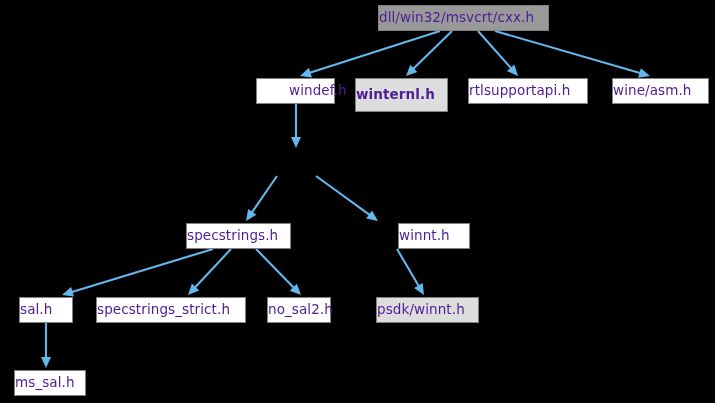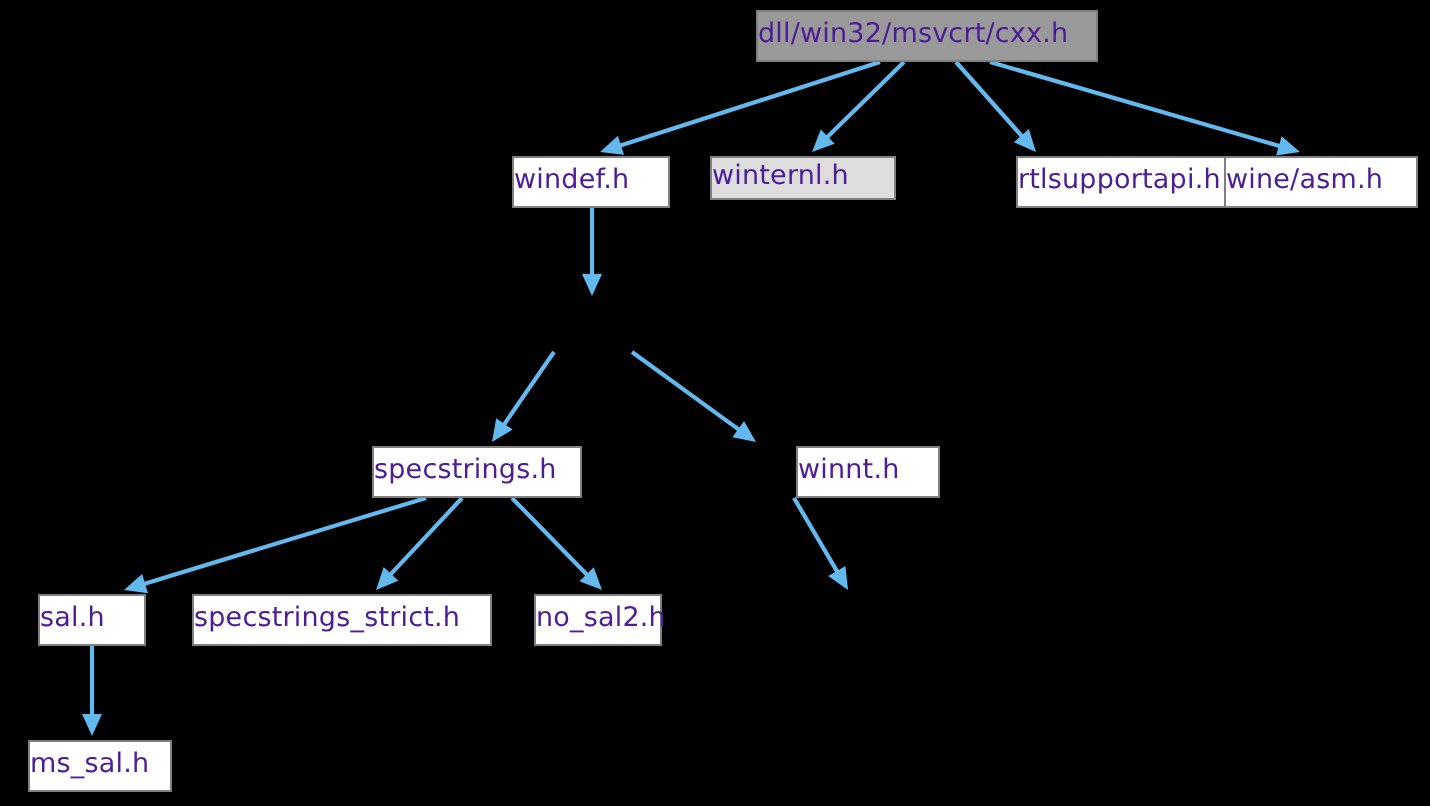"windef.h" div.node { padding-left: none -> 32px }
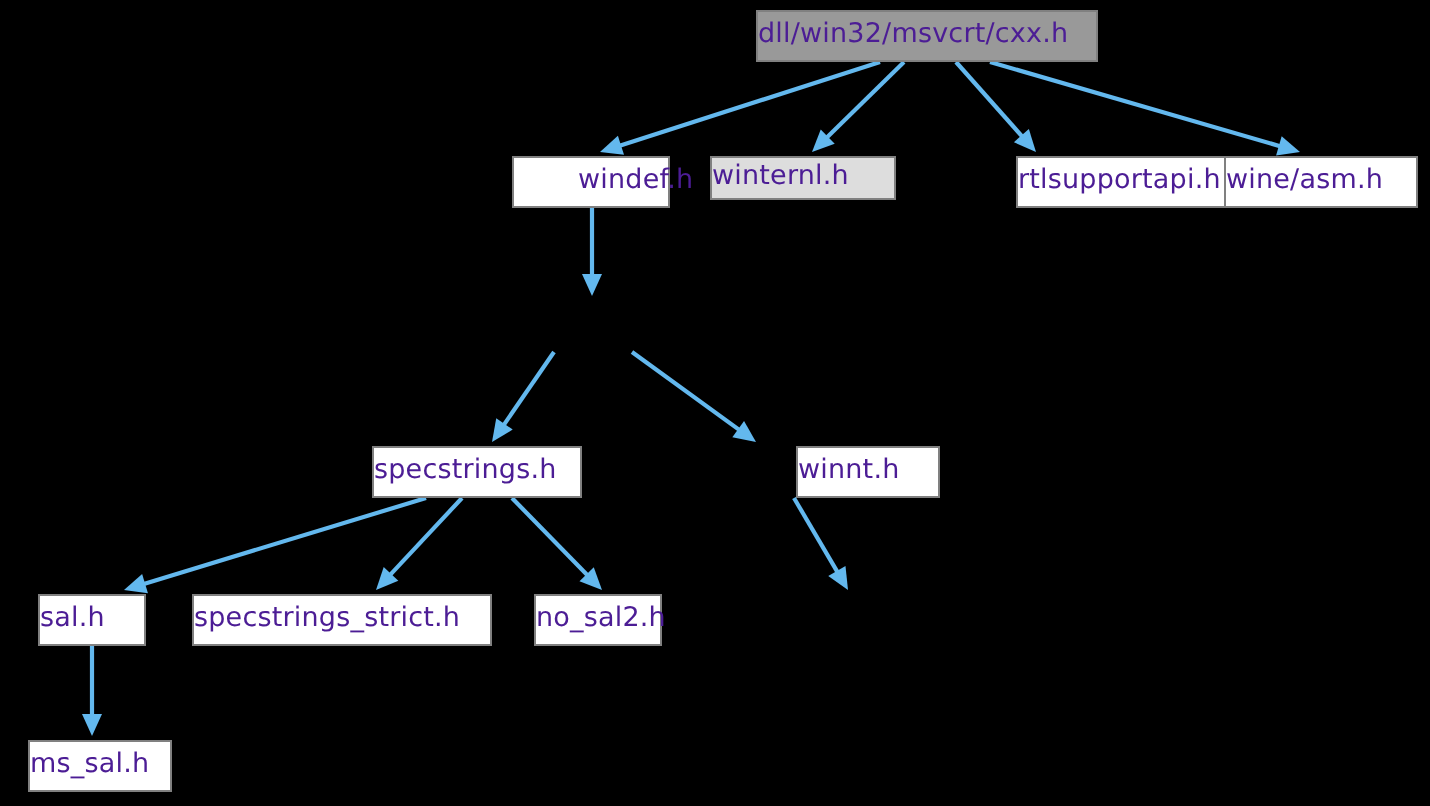"winternl.h" div.node { font-weight: none -> bold; height: 22px -> 34px }
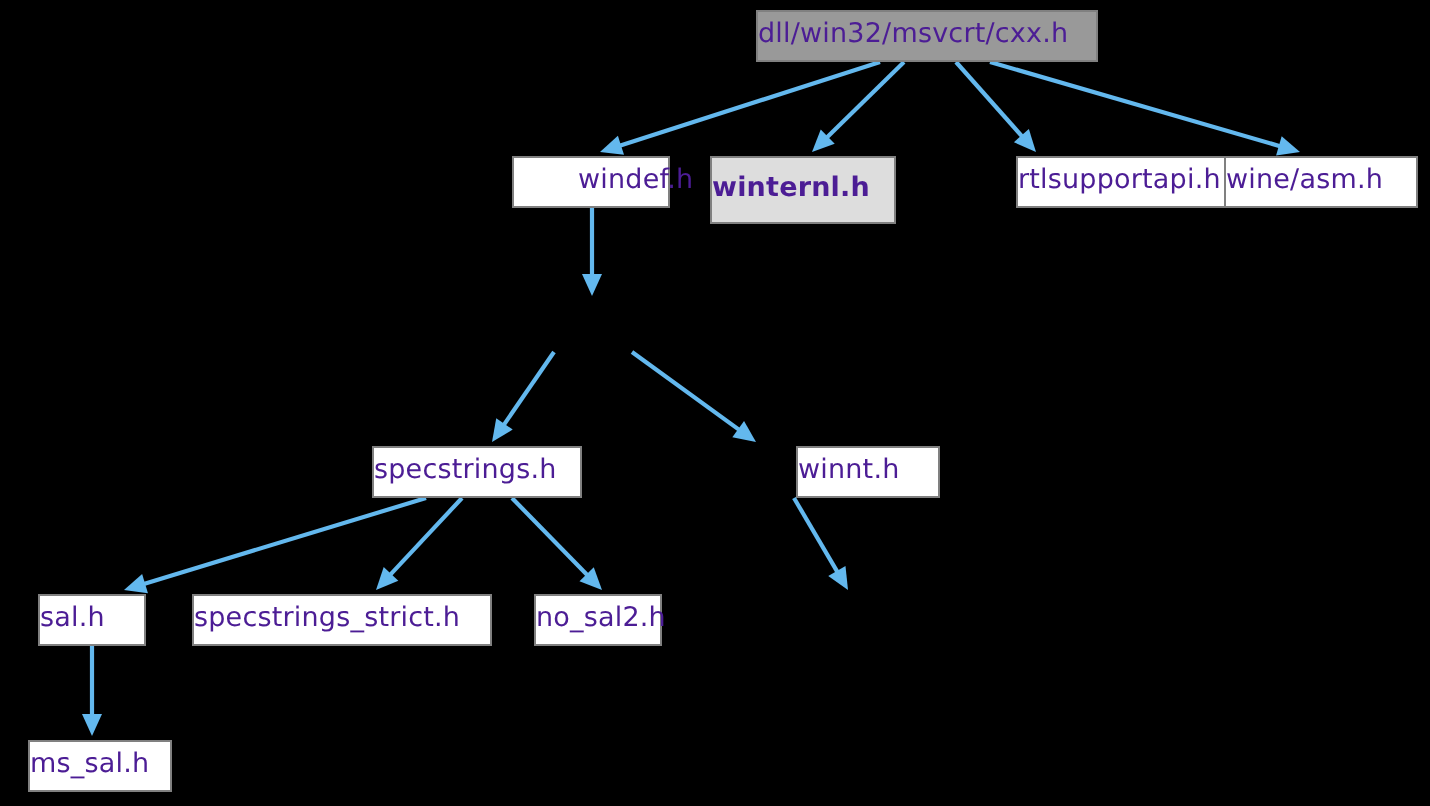"rtlsupportapi.h" div.node { margin-left: 40px -> none }
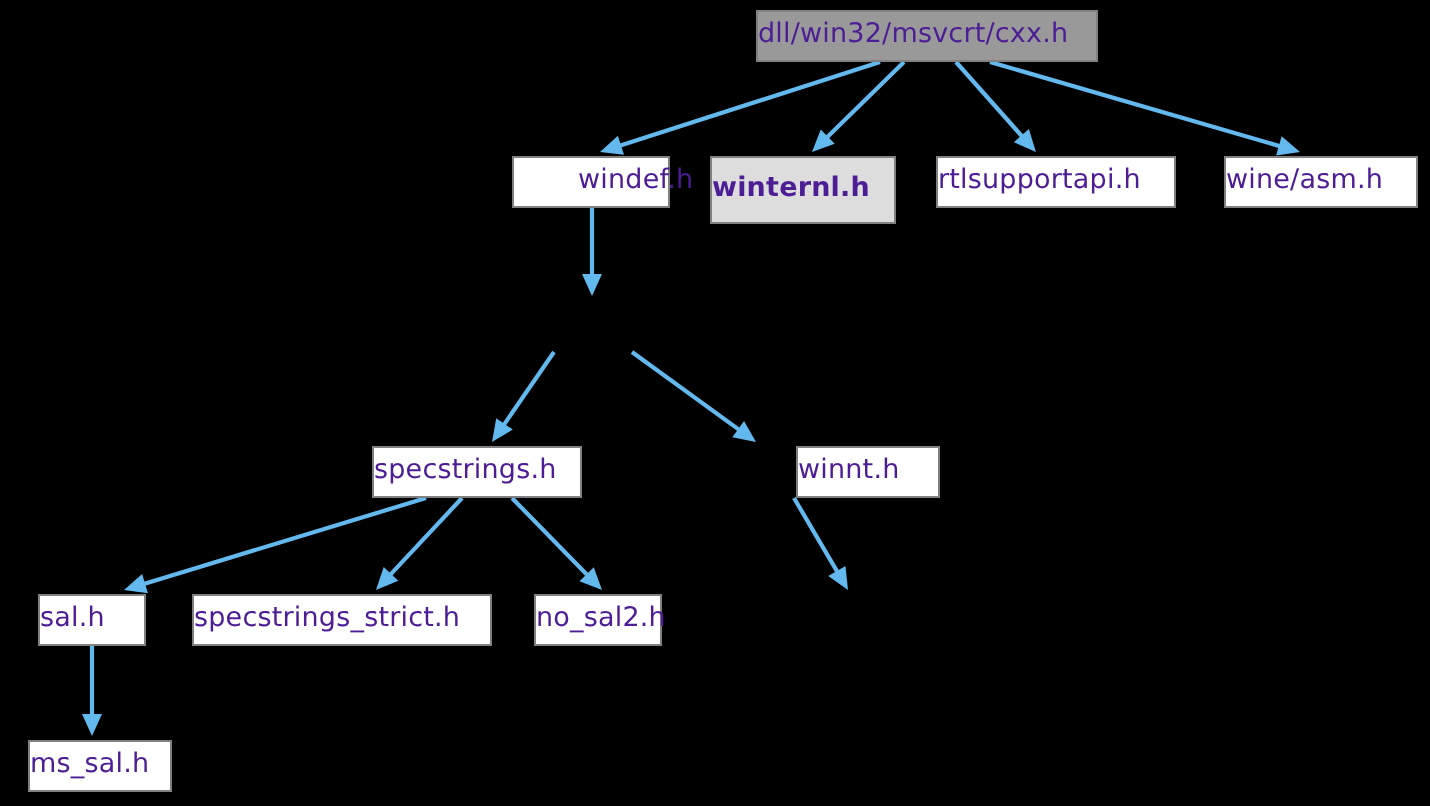"psdk/winnt.h" div.node { html: none -> <div> <span>psdk/winnt.h</span> </div> }
